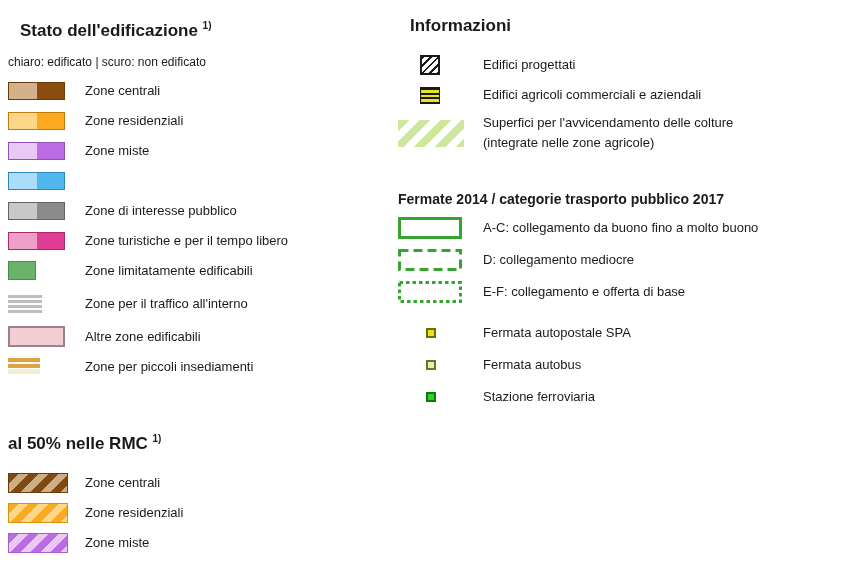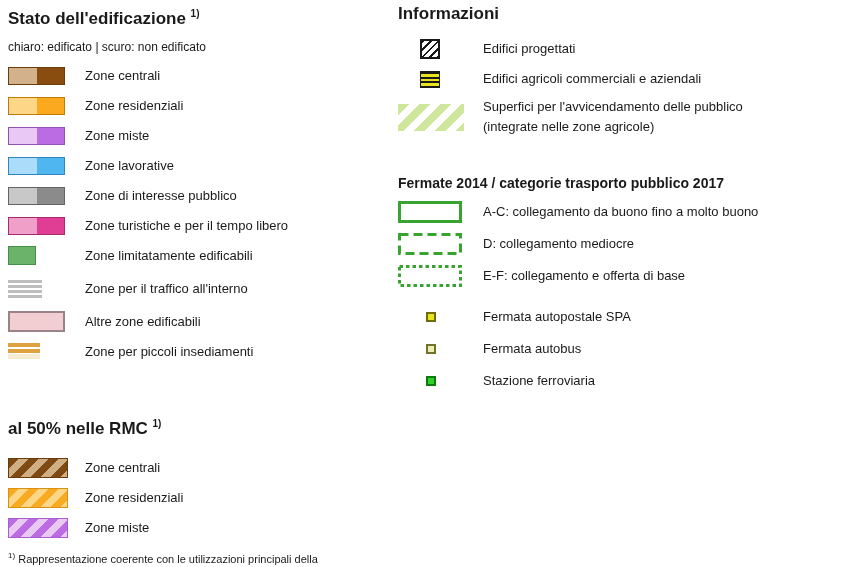"Stato dell'edificazione 1)" h1 { margin: 0 -> 12px }
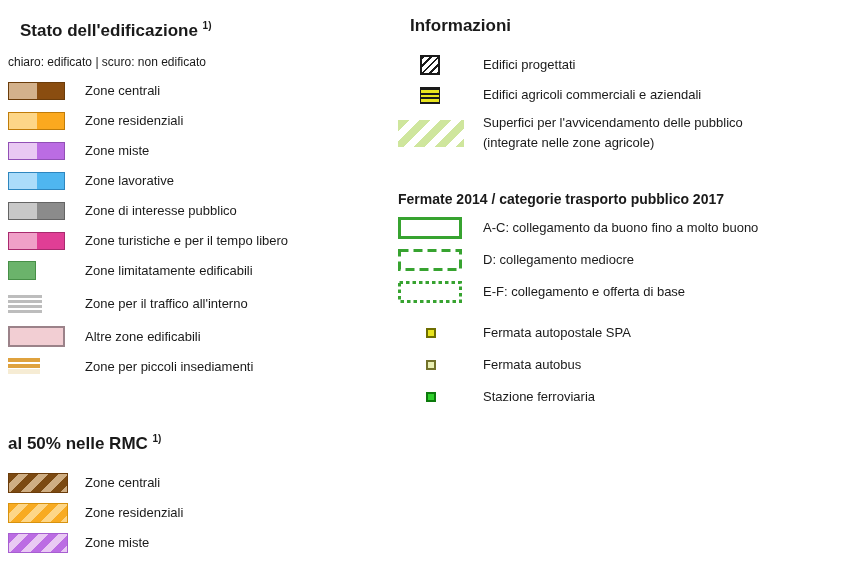"Superfici per l'avvicendamento delle" div { text: pubblico -> colture }
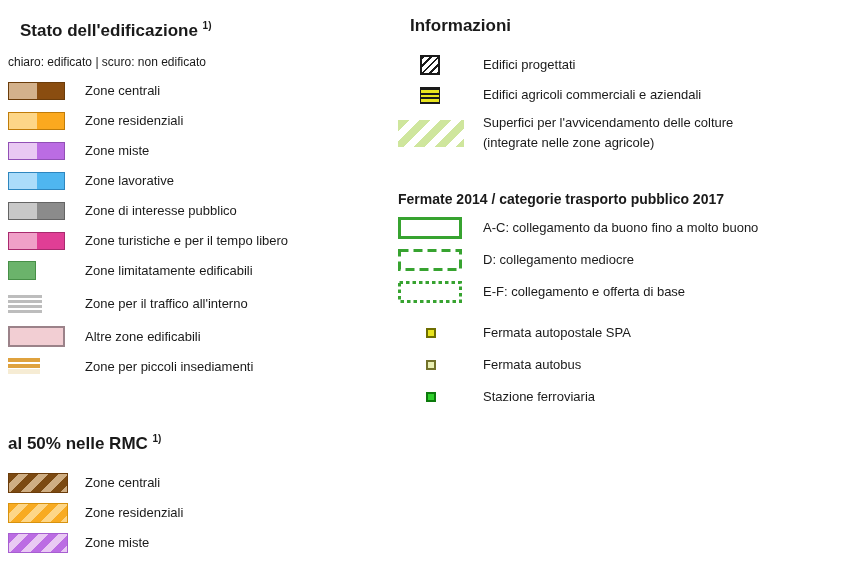"Zone lavorative" div.lbl { html: <div> <div>Zone lavorative</div> </div> -> none }
